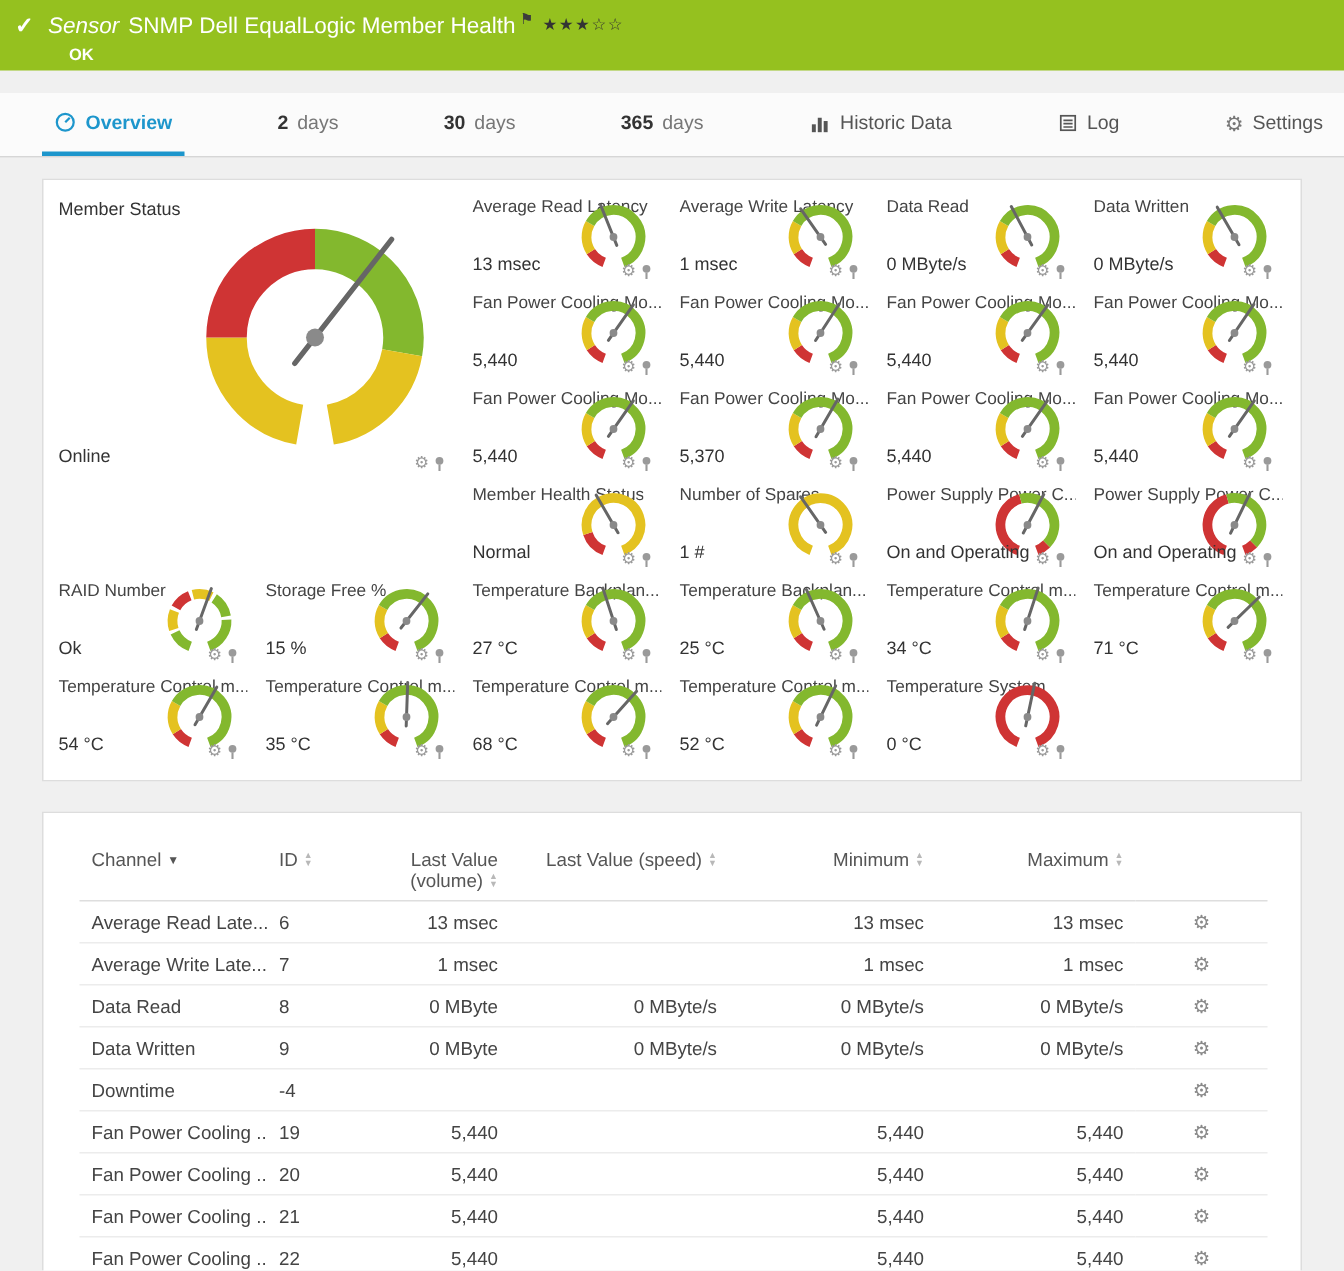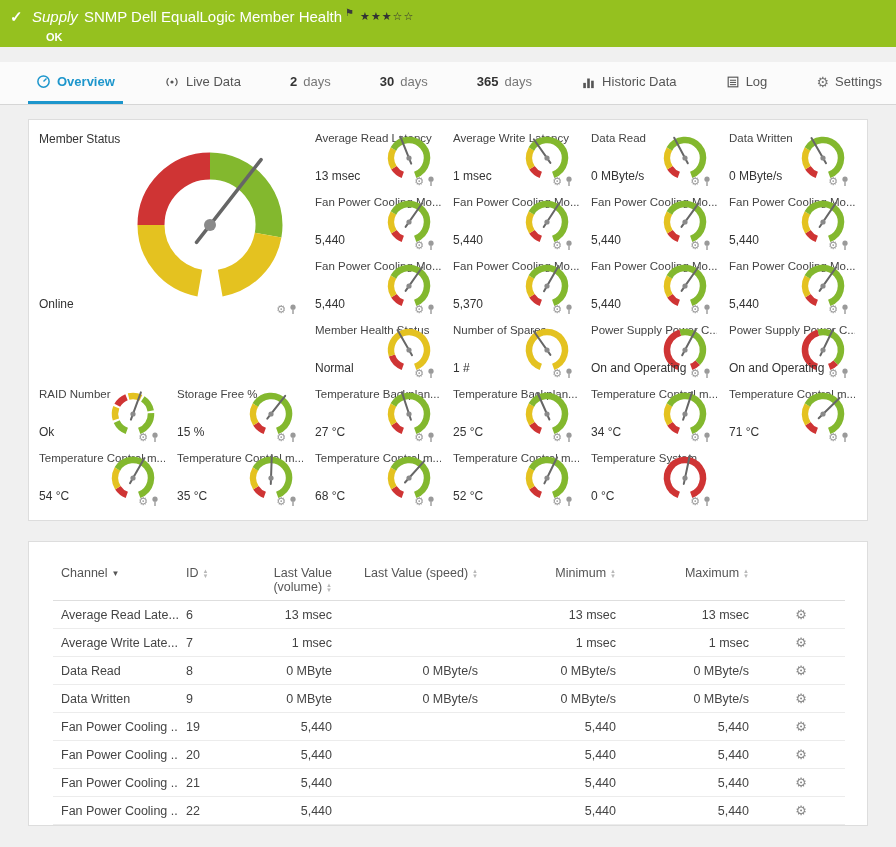"Supply" span.sensorword { text: Supply -> Sensor }
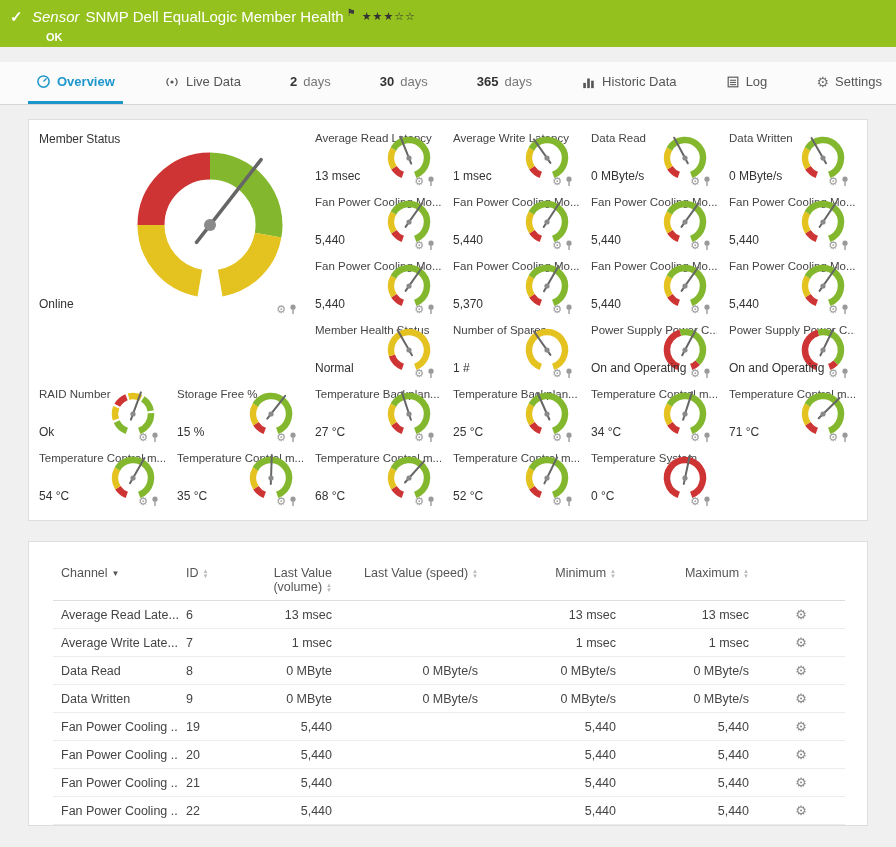"Live Data" div.tab { html: <div> <svg> <circle></circle> <path></path> <path></path> </svg> <span>Live Data</span> </div> -> none }
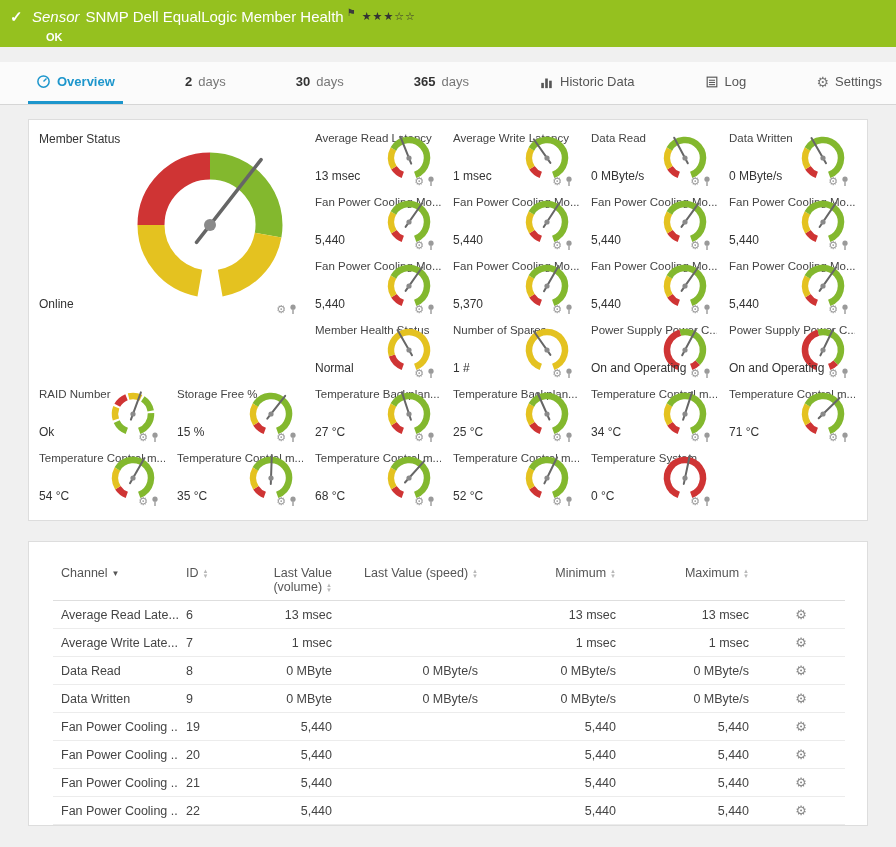"Downtime" tr { html: none -> <tr> <td><span>Downtime</span></td> <td>-4</td> <td></td> <td></td> <td></td> <td></td> <td><span>⚙</span></td> </tr> }
